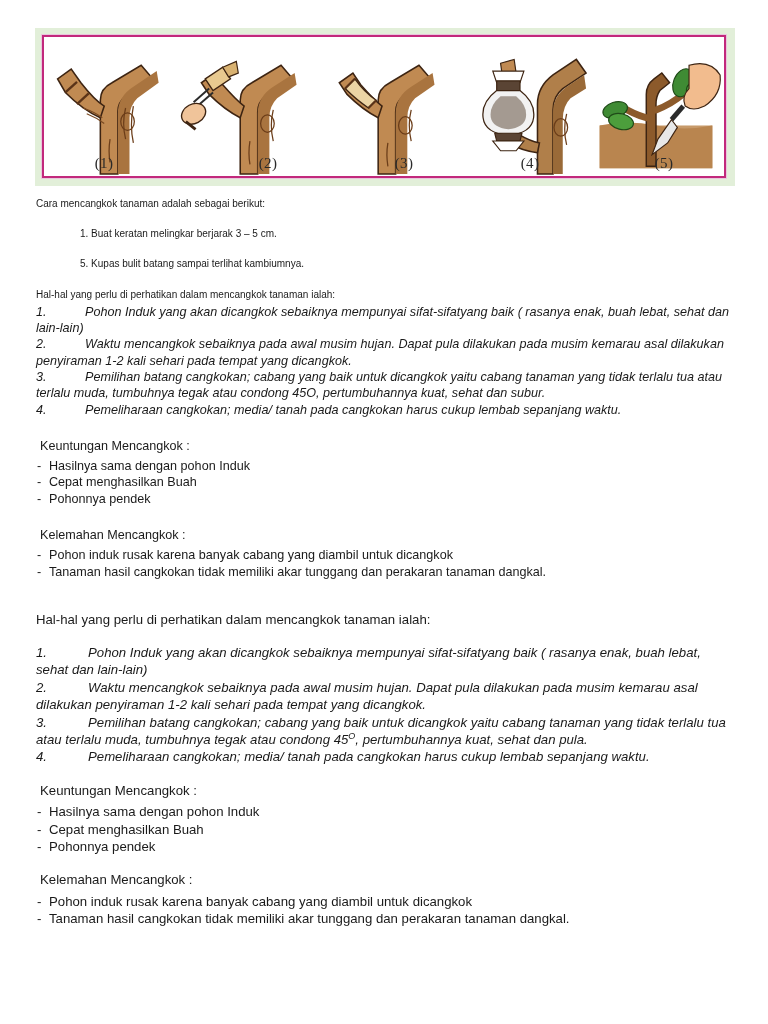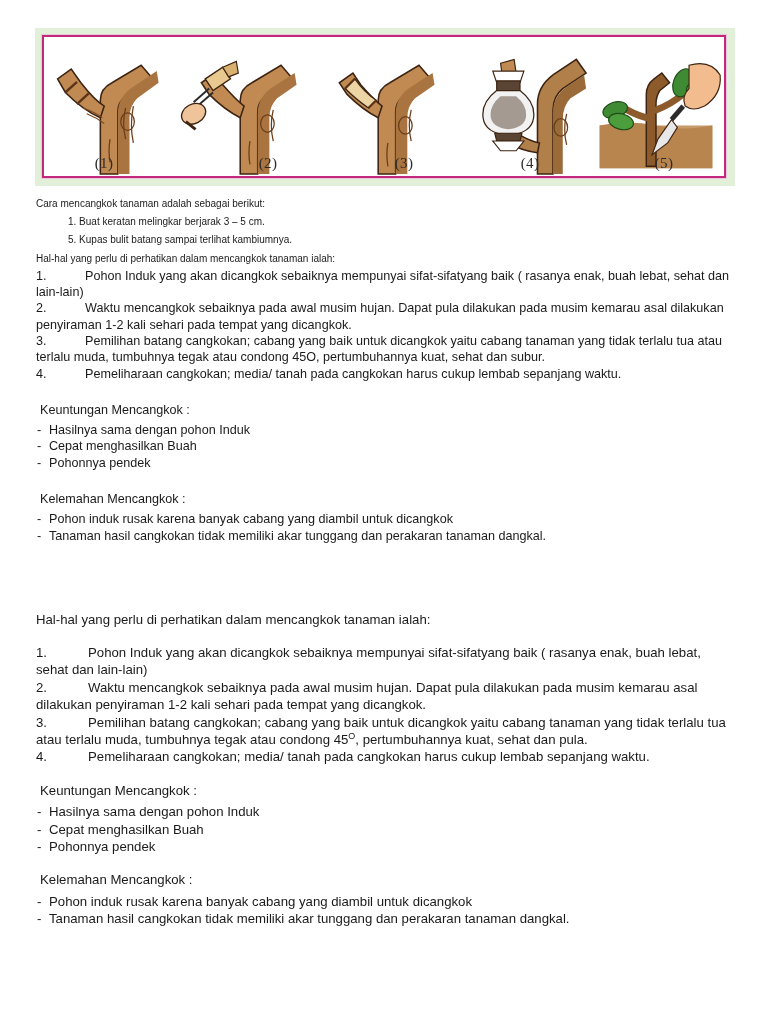"1. Buat keratan melingkar berjarak" .blk-a ol li { margin: 2px -> 14px }
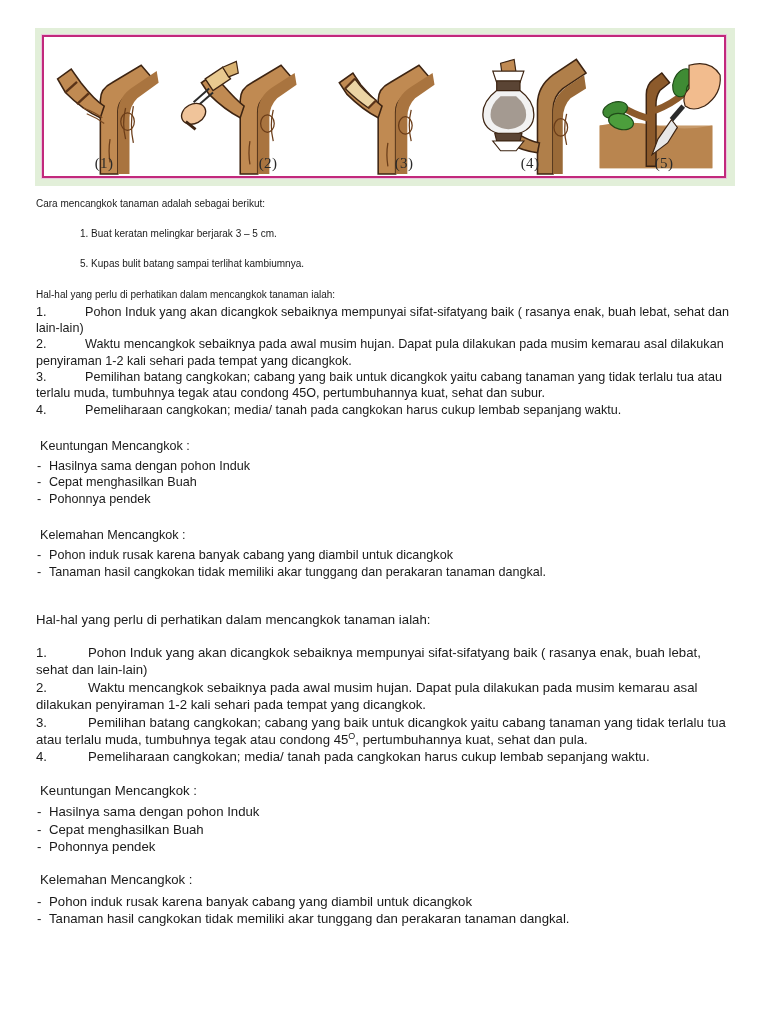"1. Pohon Induk yang akan" .num-list { font-style: none -> italic }
